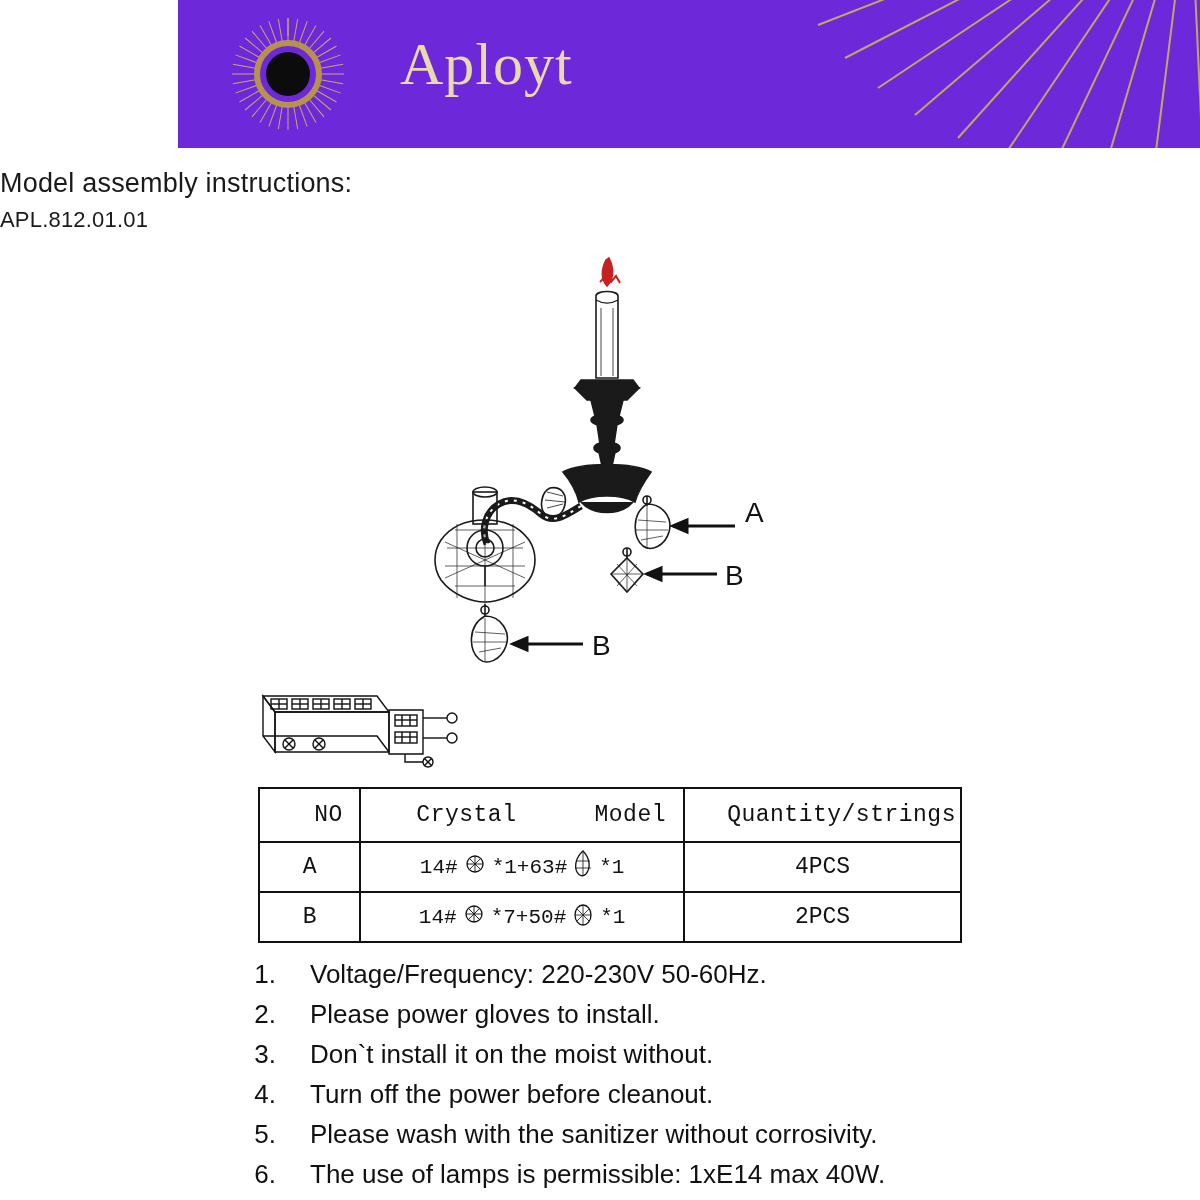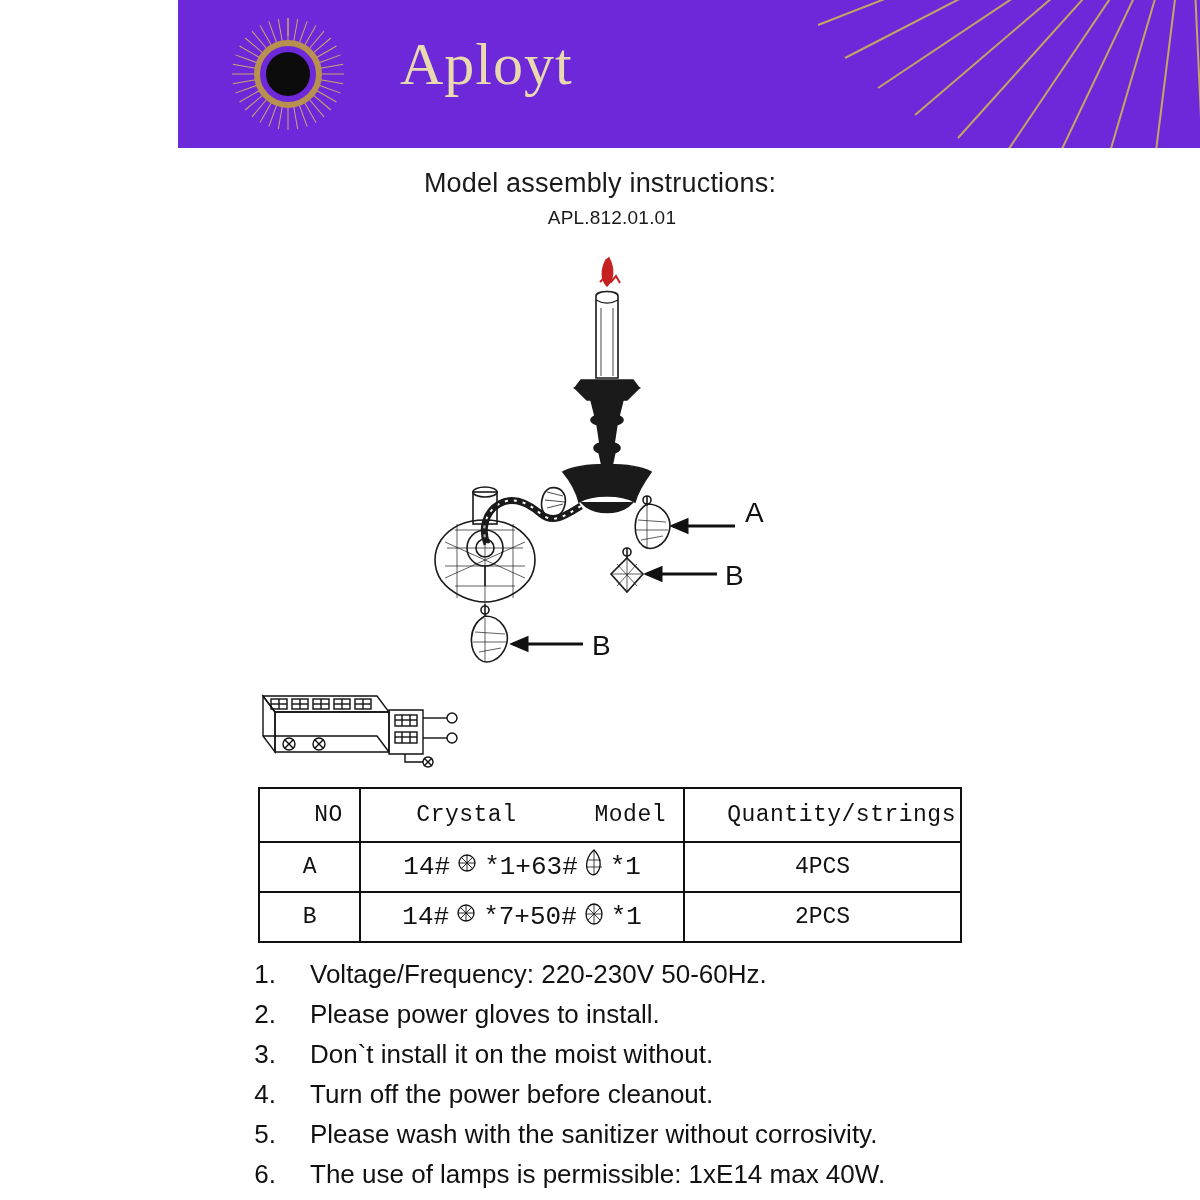"Model assembly instructions:" .title-block { text-align: center -> none }
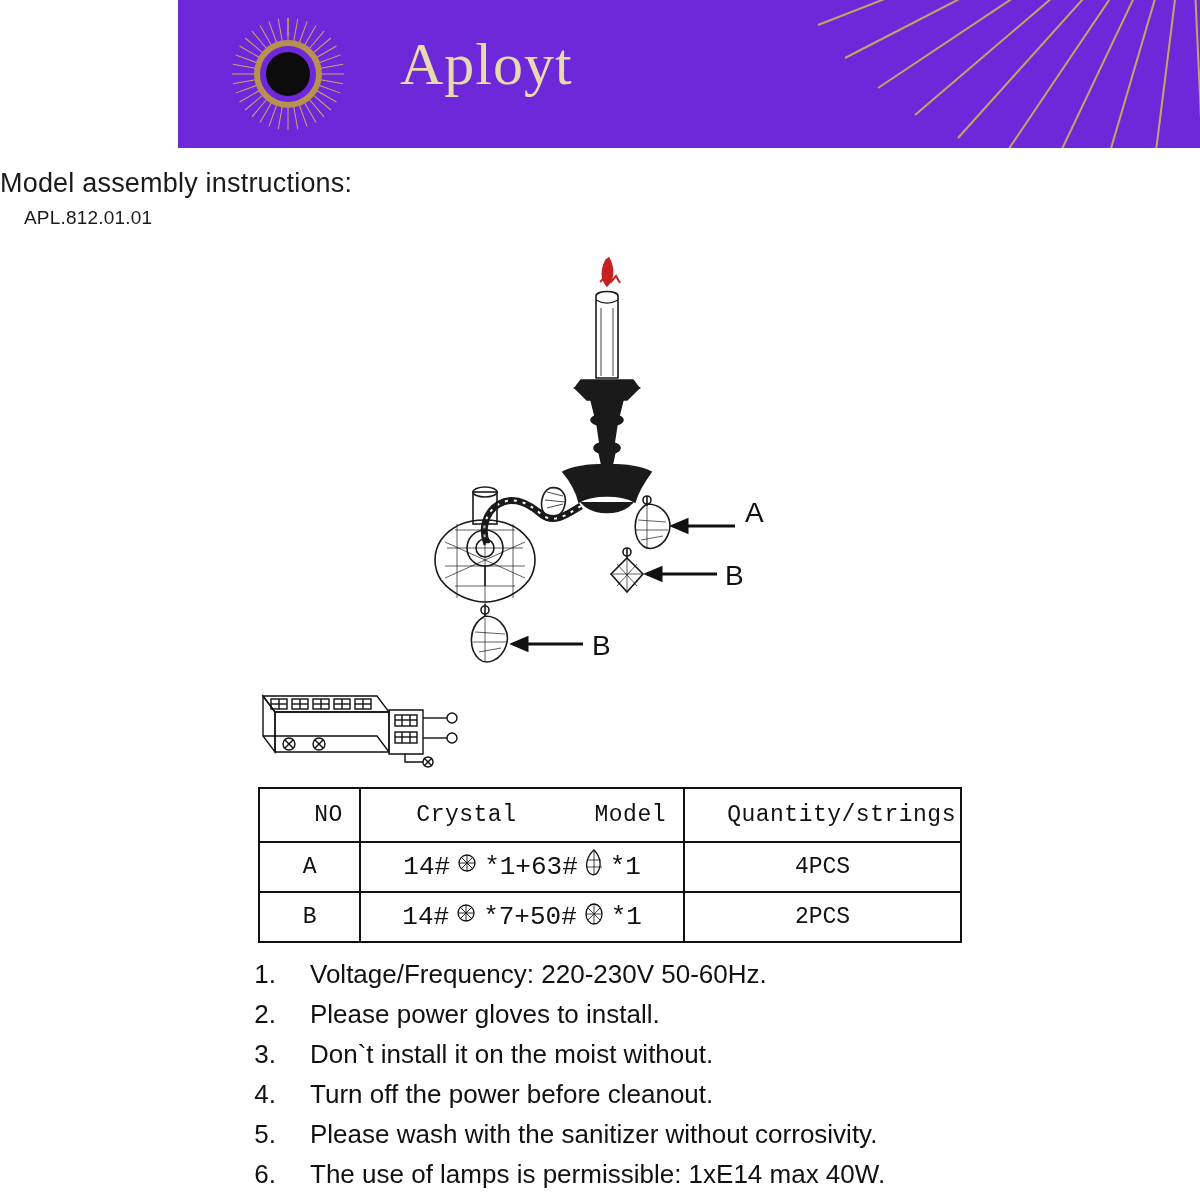"APL.812.01.01" .title-line2 { font-size: 19px -> 22px; margin-left: 24px -> none }
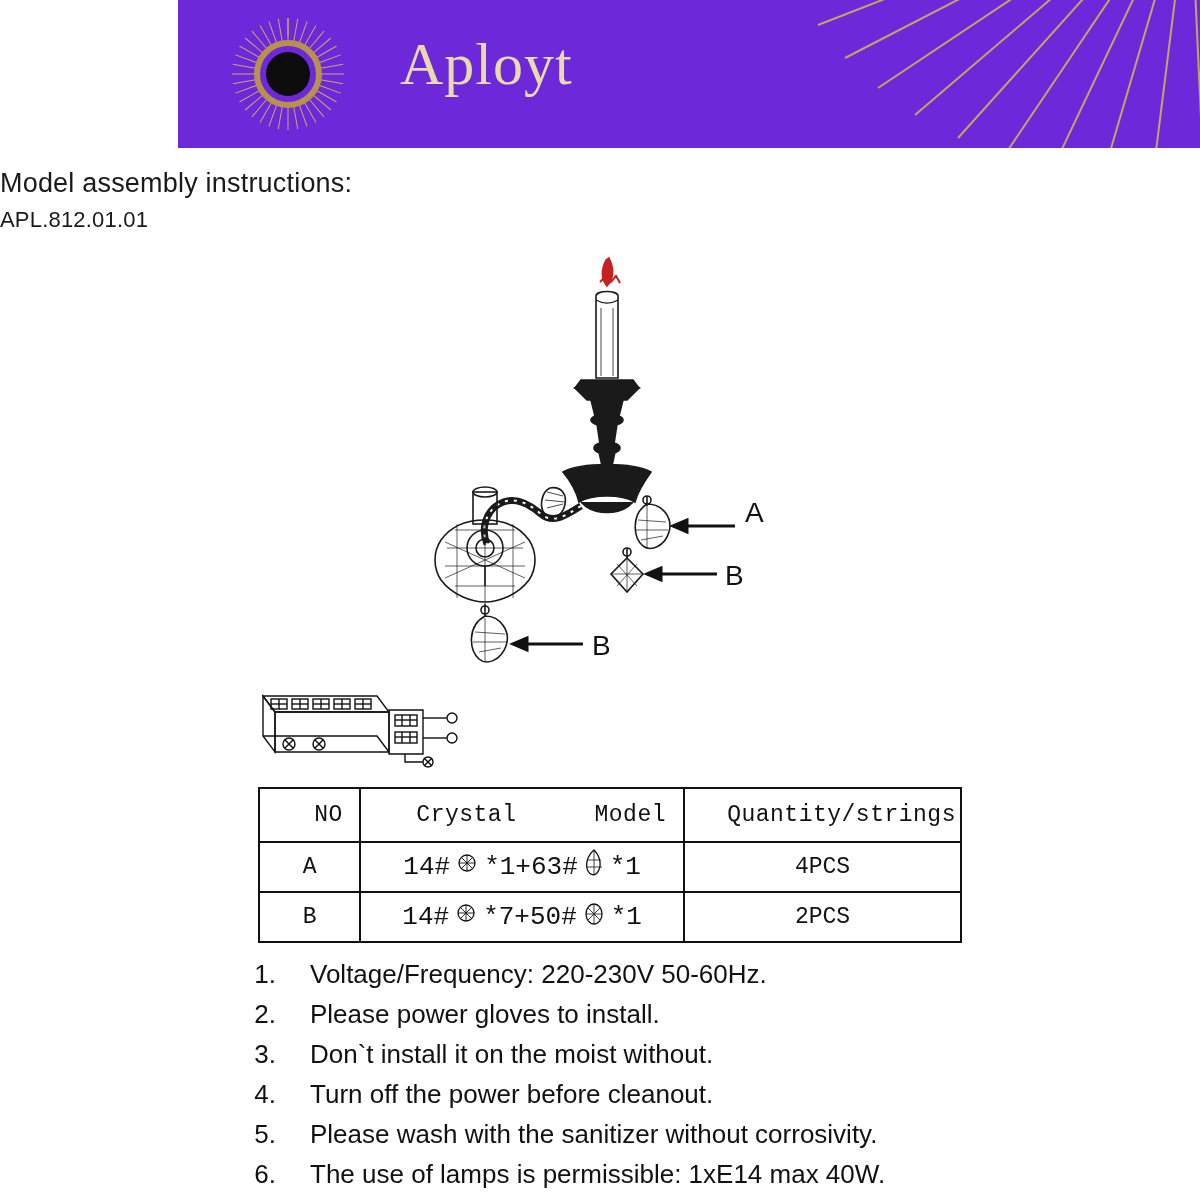"14#" .model-cell-inner { font-size: 26px -> 21px }
